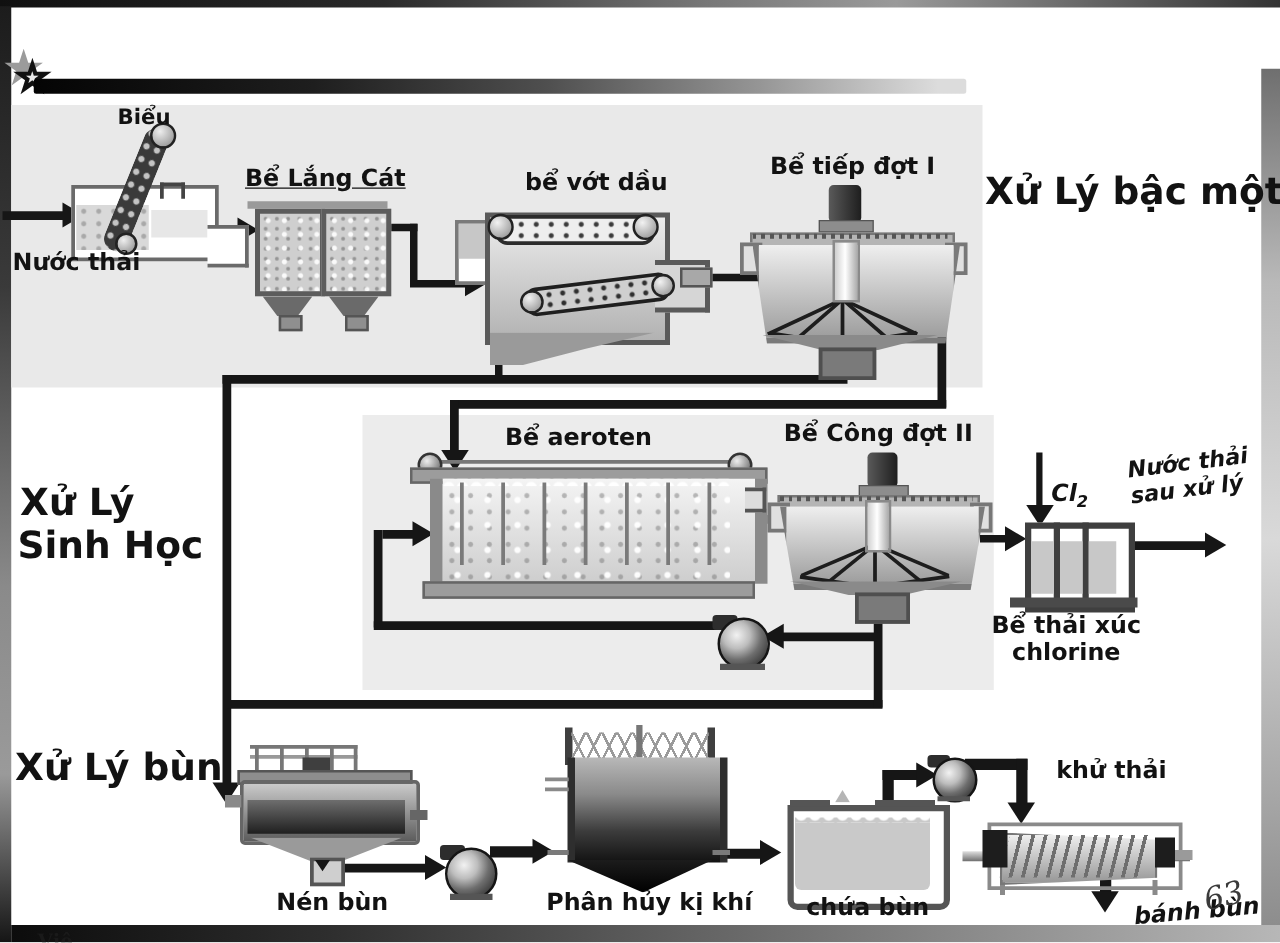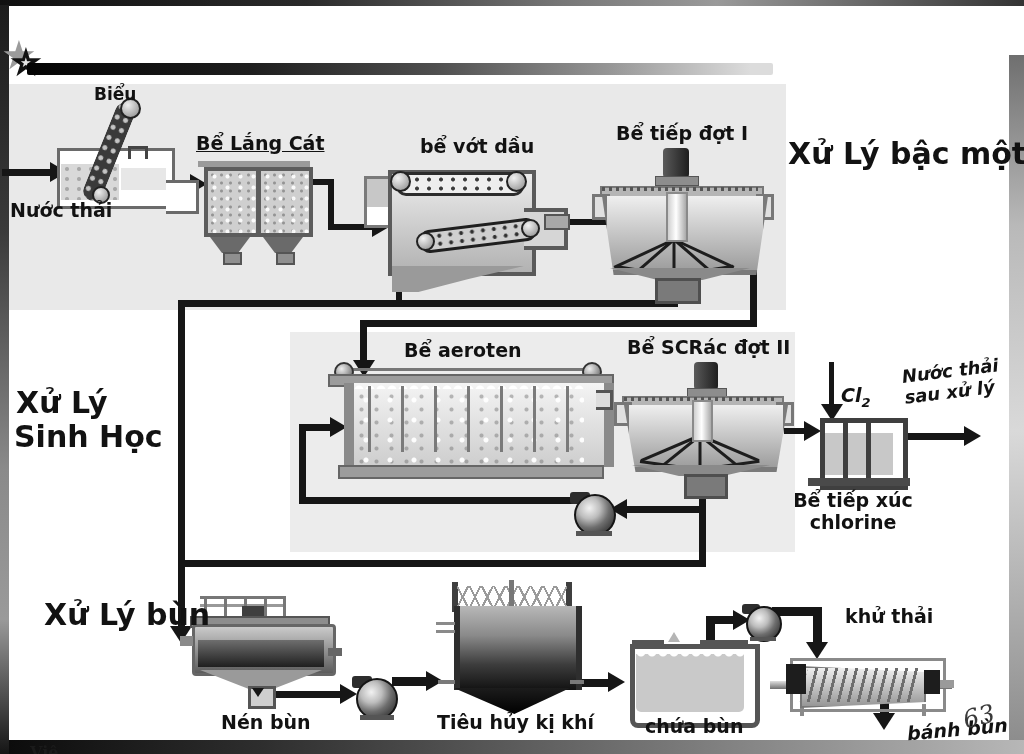"Bể SCRác đợt II" div.lbl { text: SCRác -> Công }
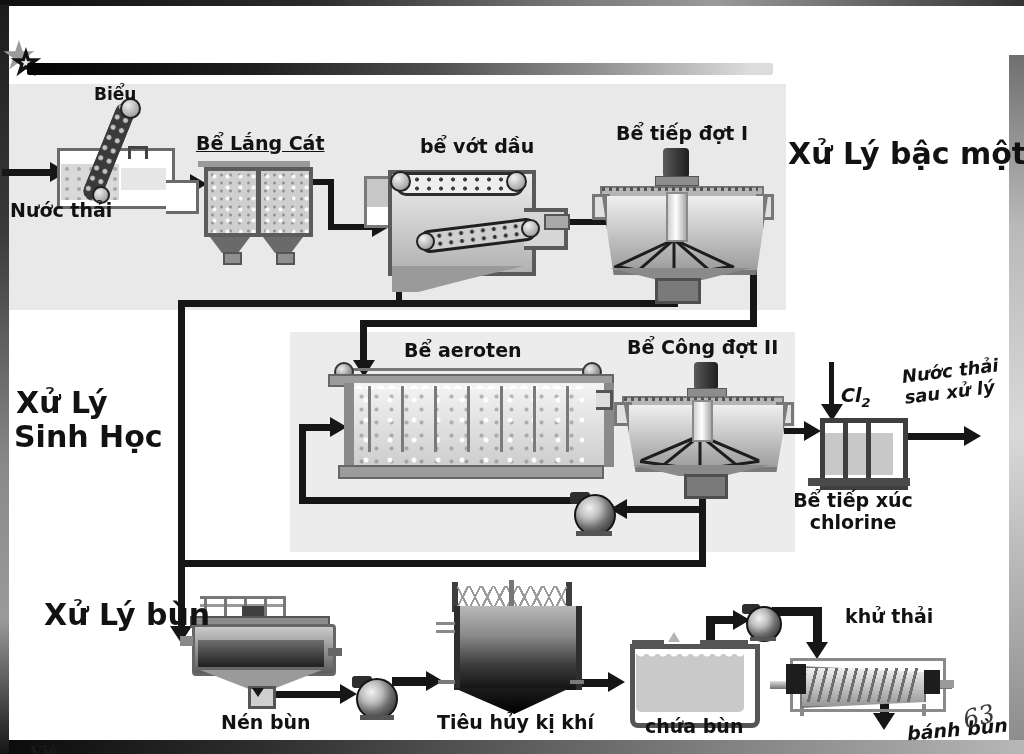"Bể tiếp xúc" div.lbl { text: tiếp -> thải }
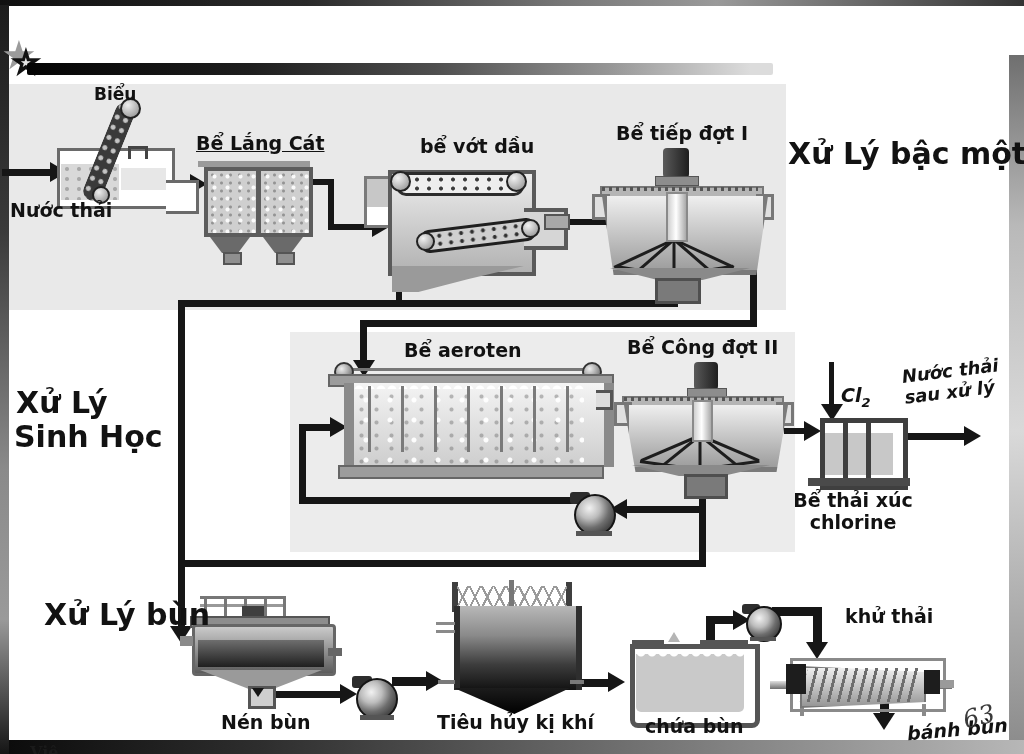"Xử Lý bùn" div.lbl { margin-left: 32px -> none }
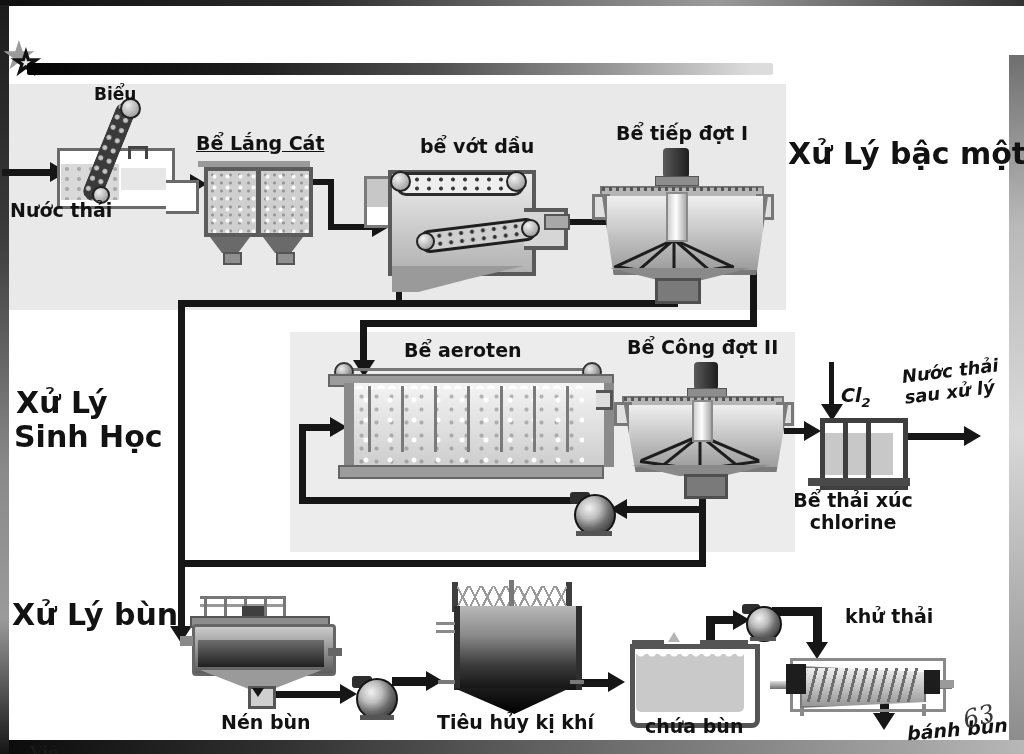"Tiêu hủy kị khí" div.lbl { text: Tiêu -> Phân }
